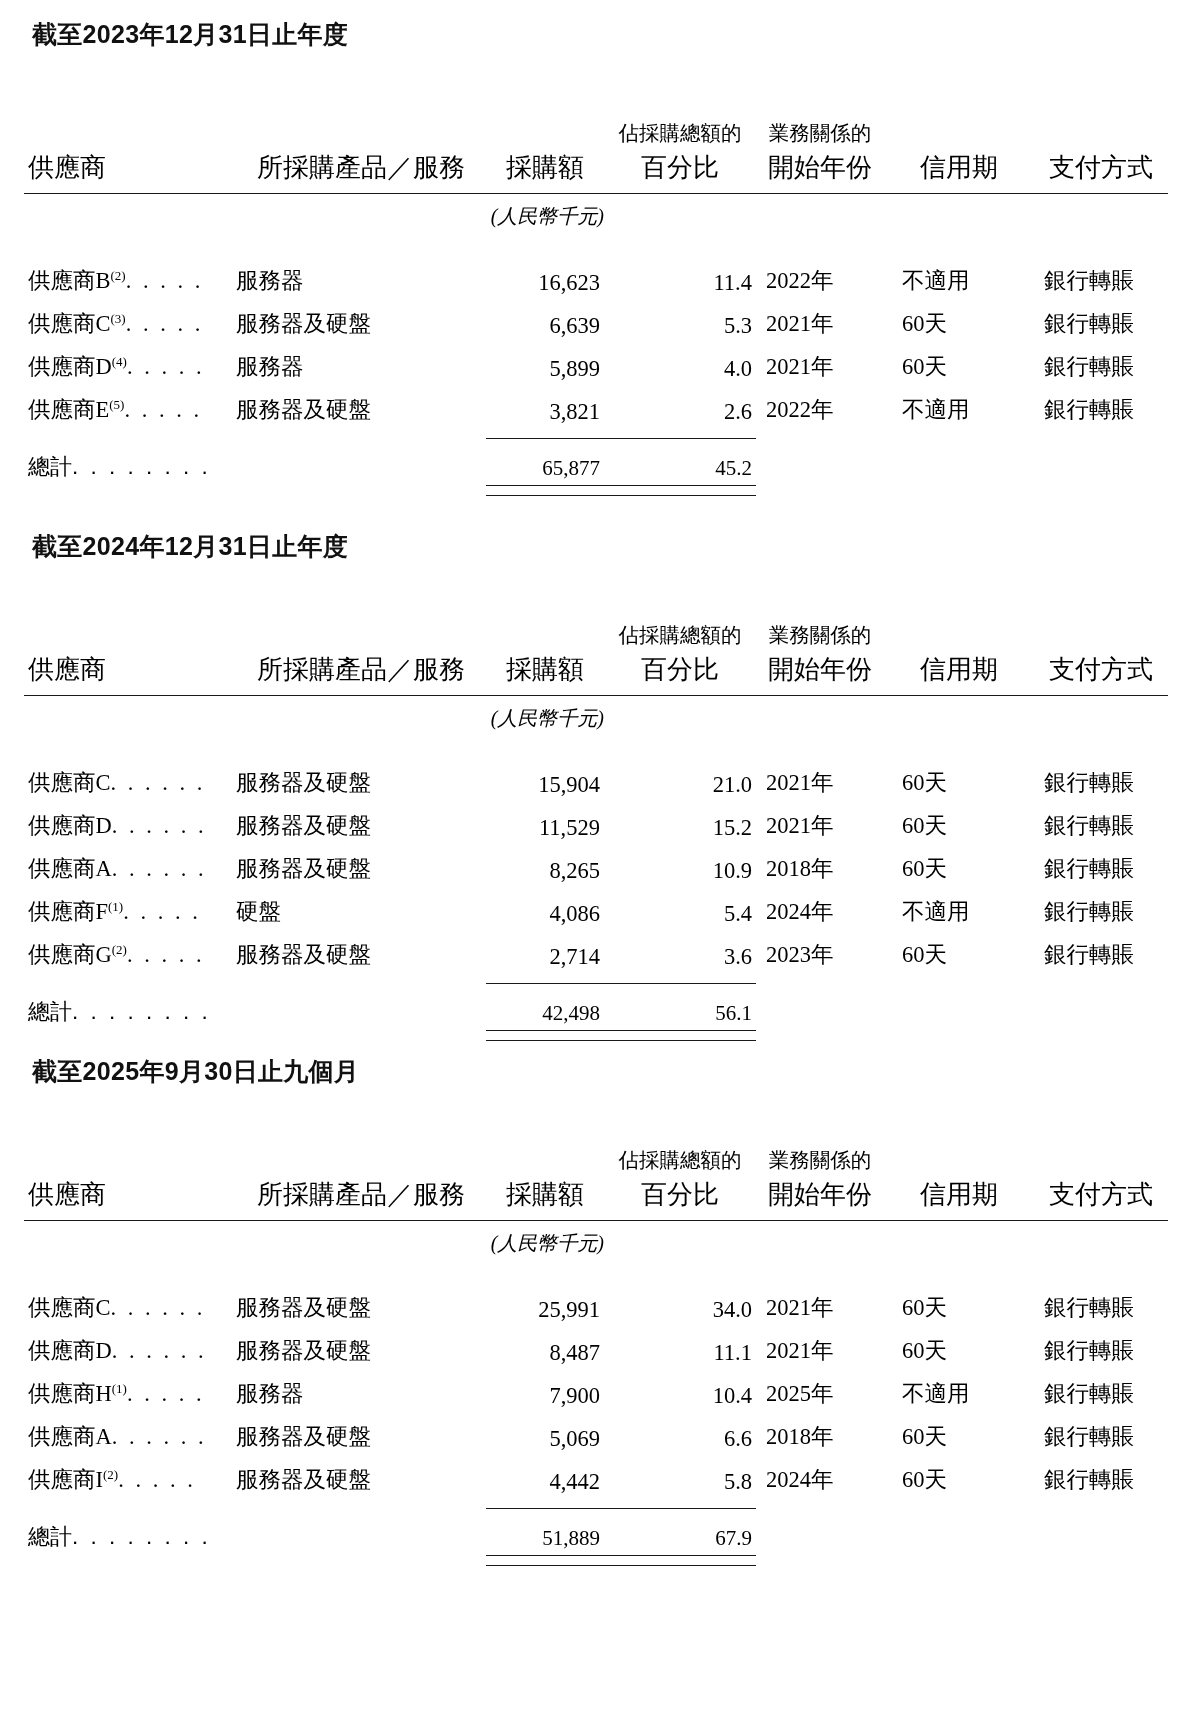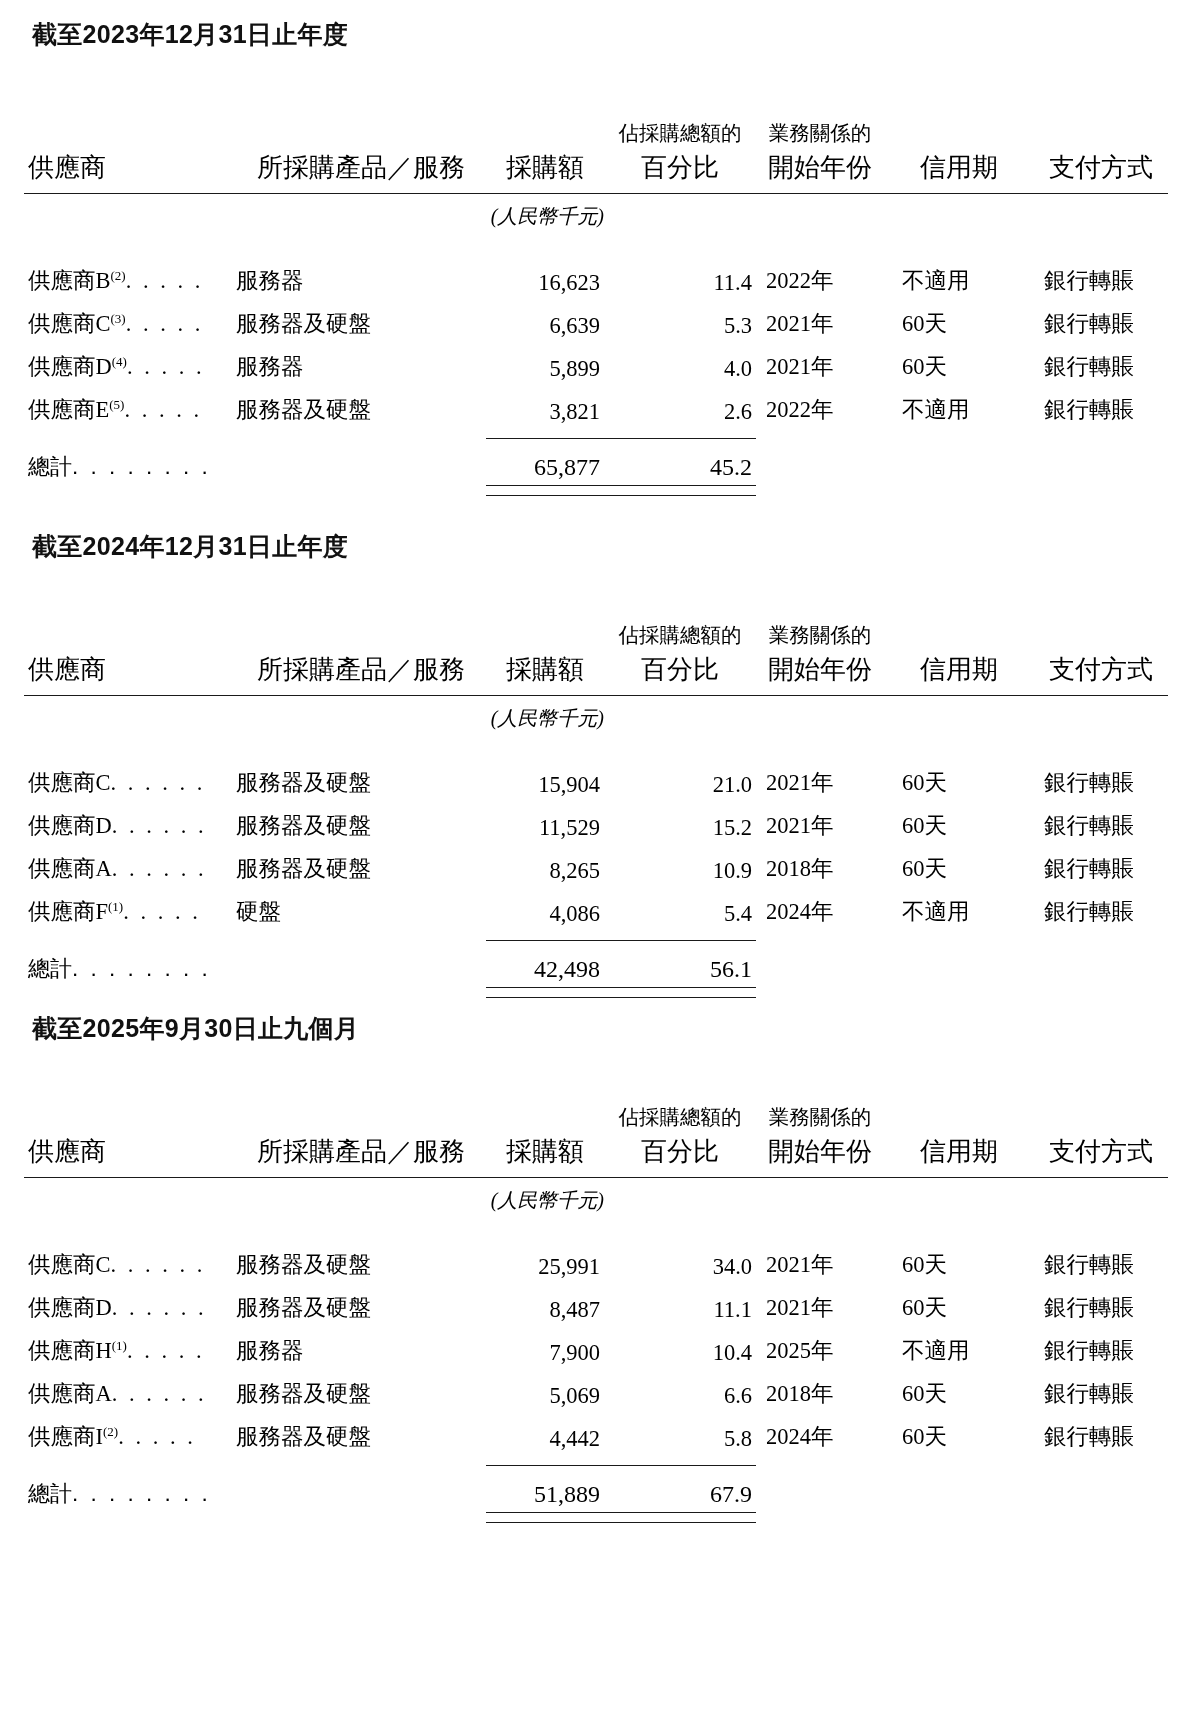"65,877" tr.total-row td { font-size: 24px -> 21px }
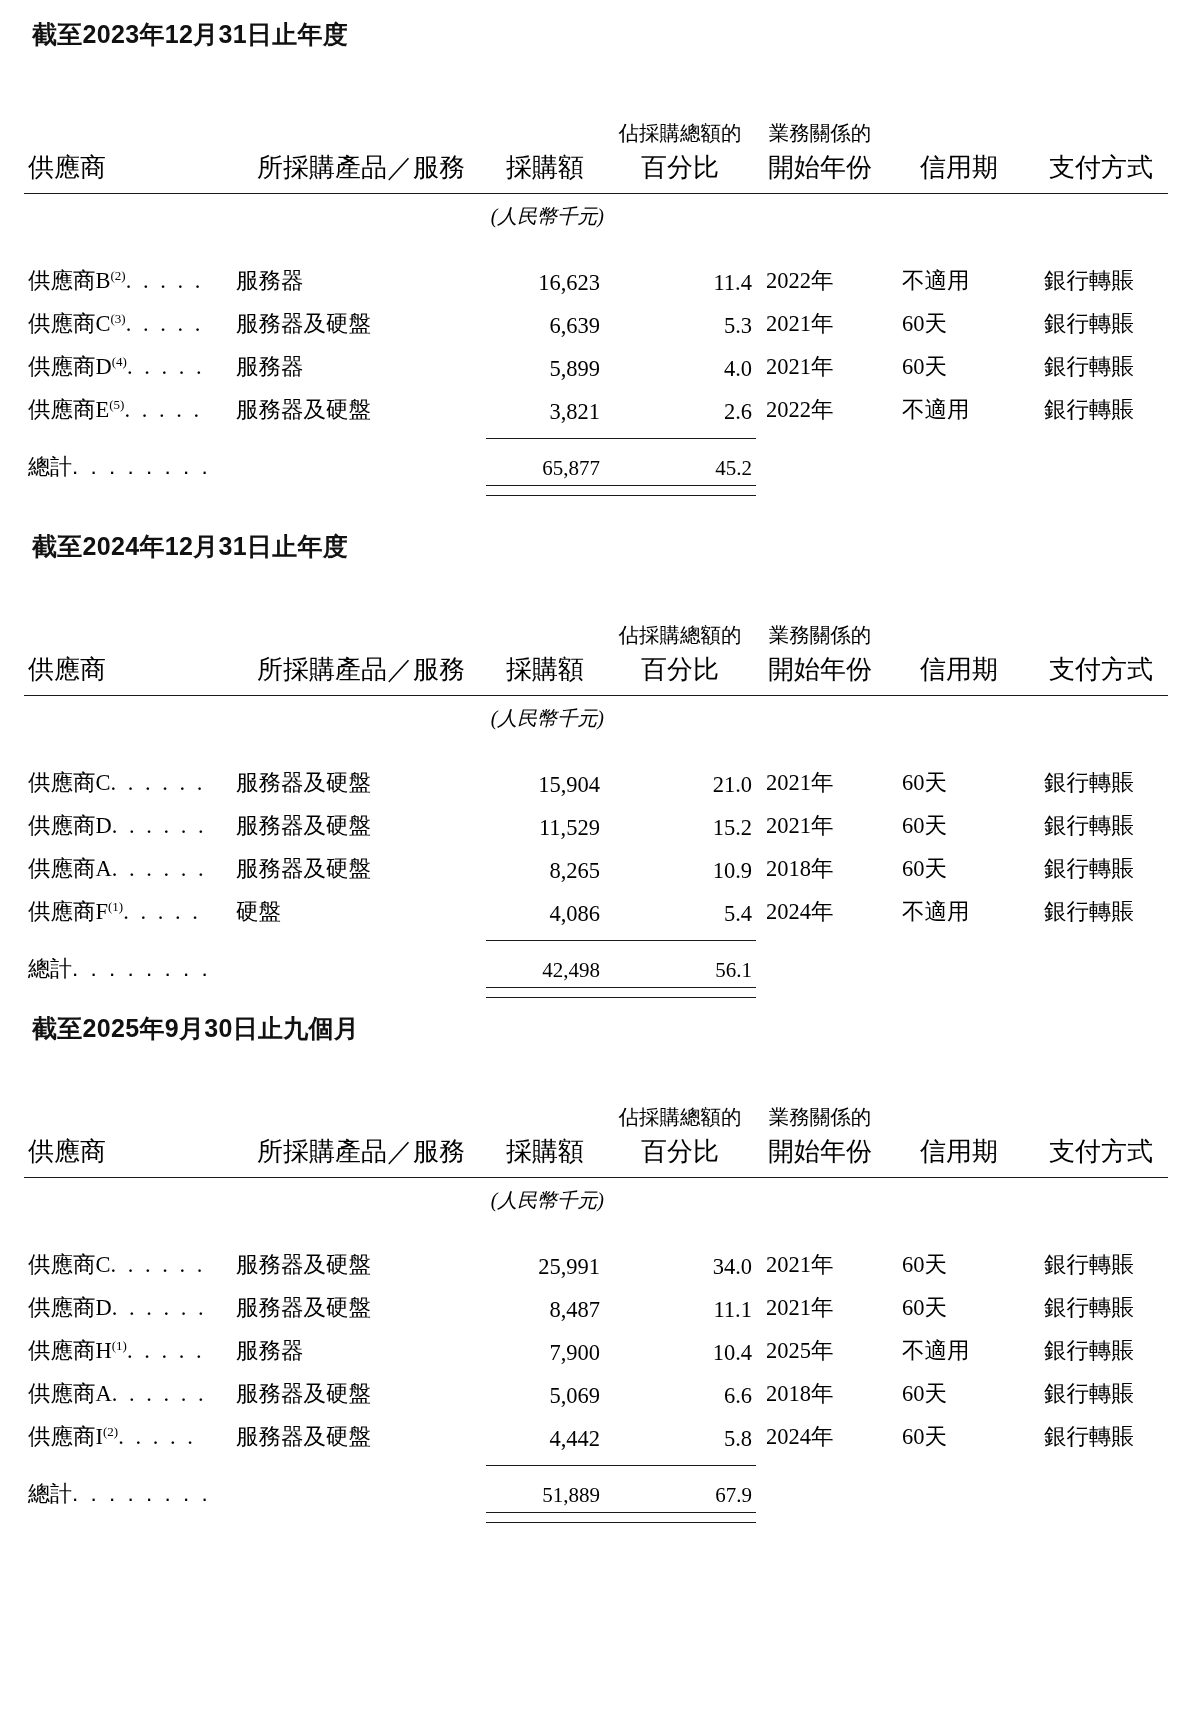"供應商G(2). . . . ." tr.data-row { html: none -> <tr> <td><span>供應商G</span><span>(2)</span><span>. . . . .</span></td> <td>服務器及硬盤</td> <td>2,714</td> <td>3.6</td> <td>2023年</td> <td>60天</td> <td>銀行轉賬</td> </tr> }
